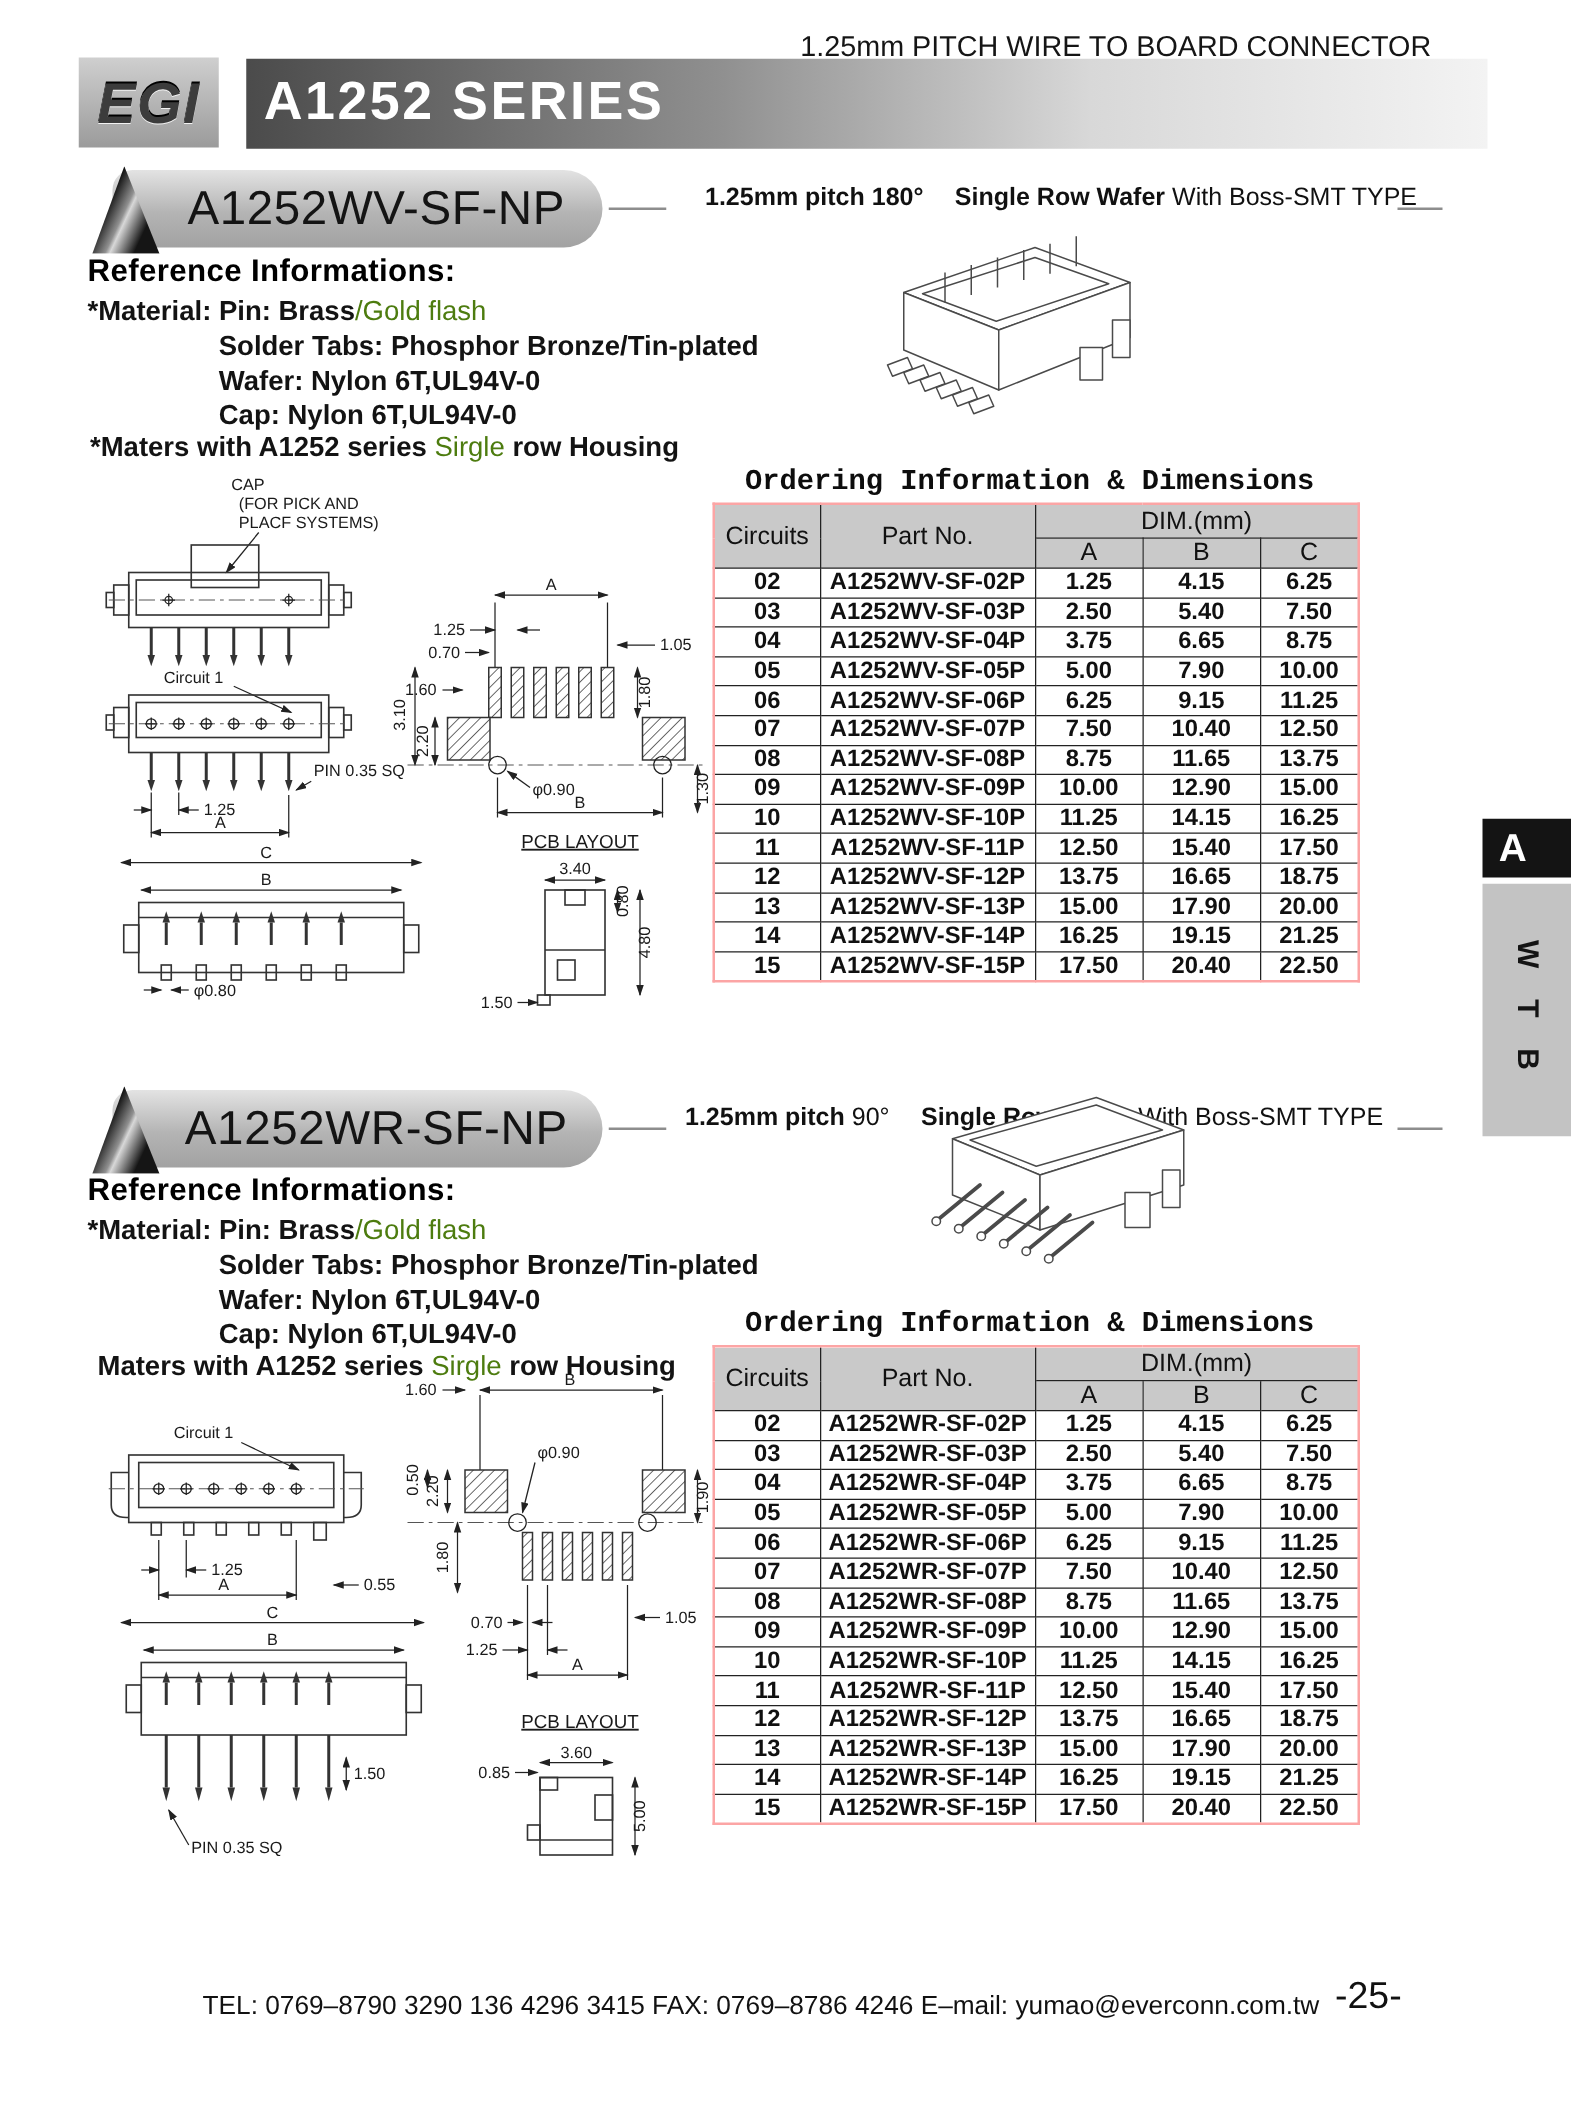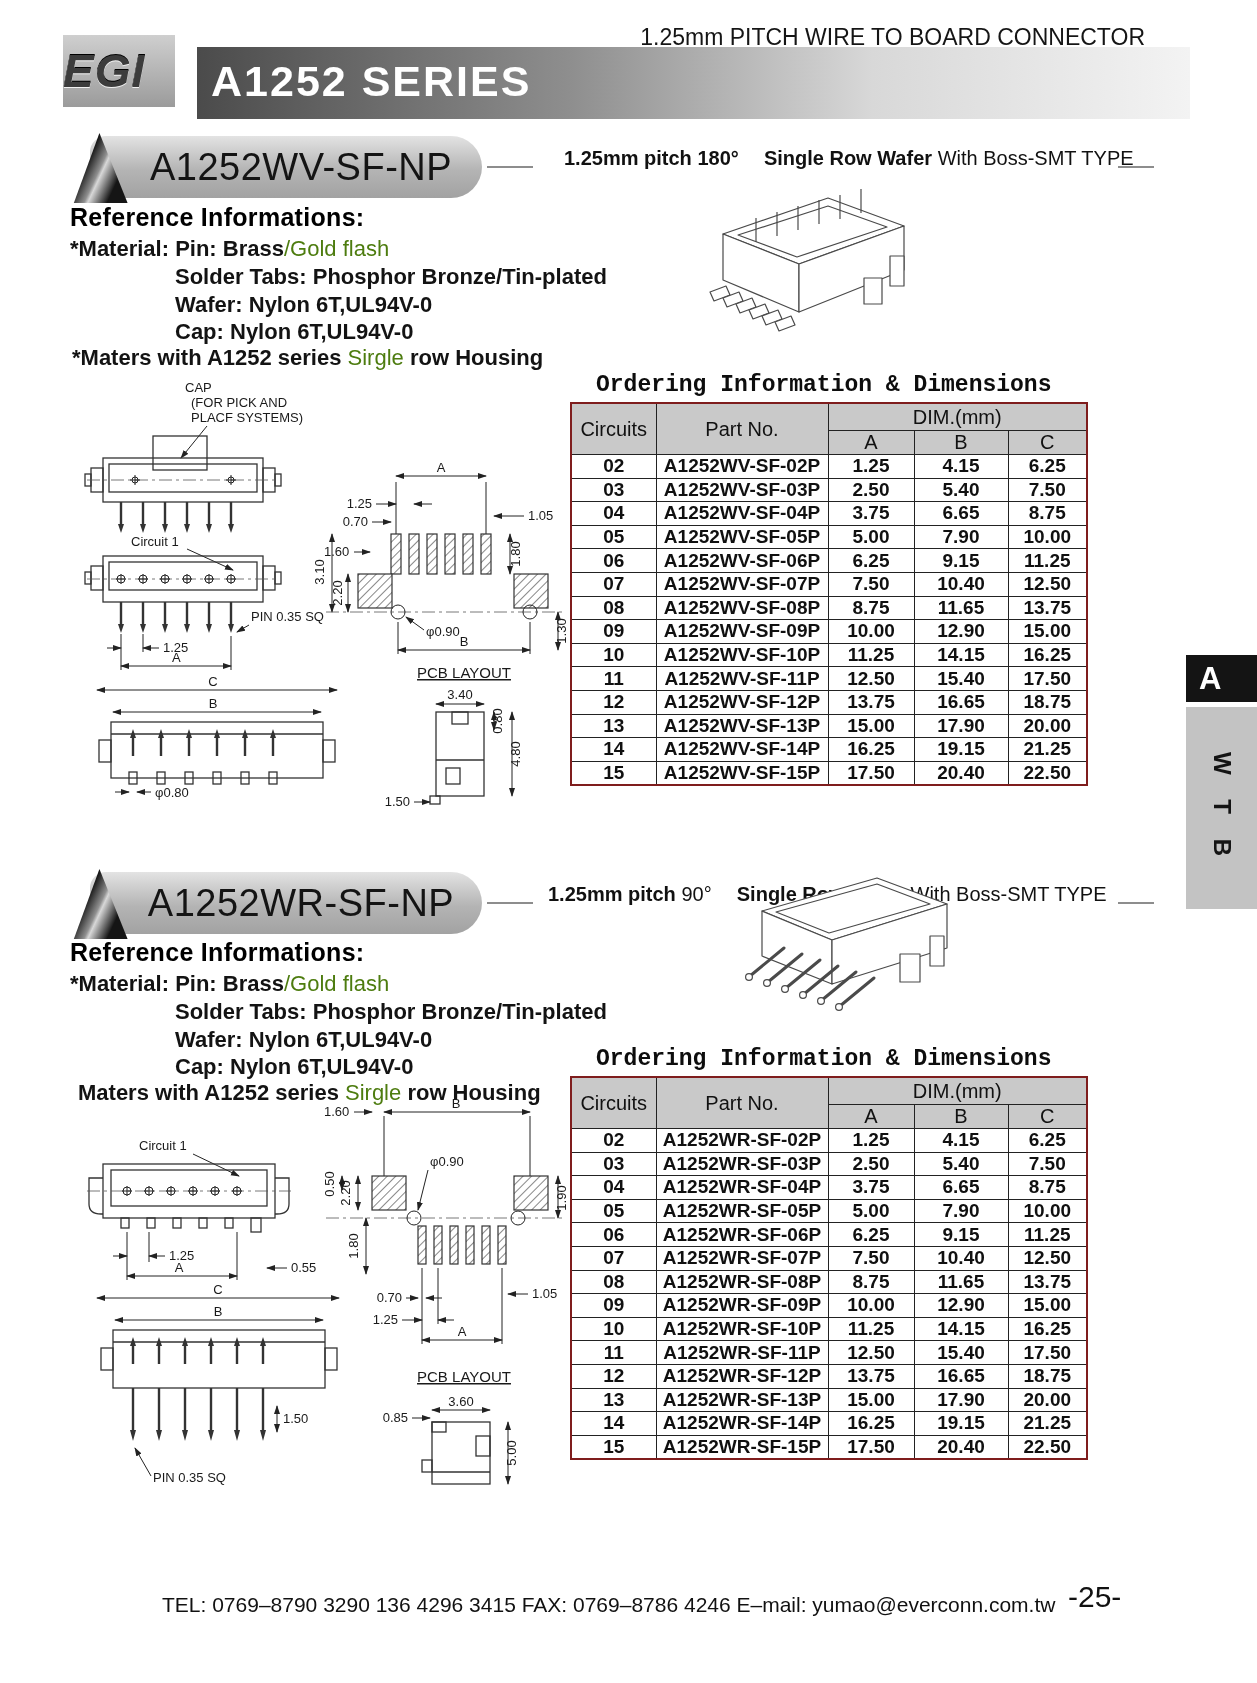"EGI" .logo-box { justify-content: flex-start -> center; top: 35px -> 46px }
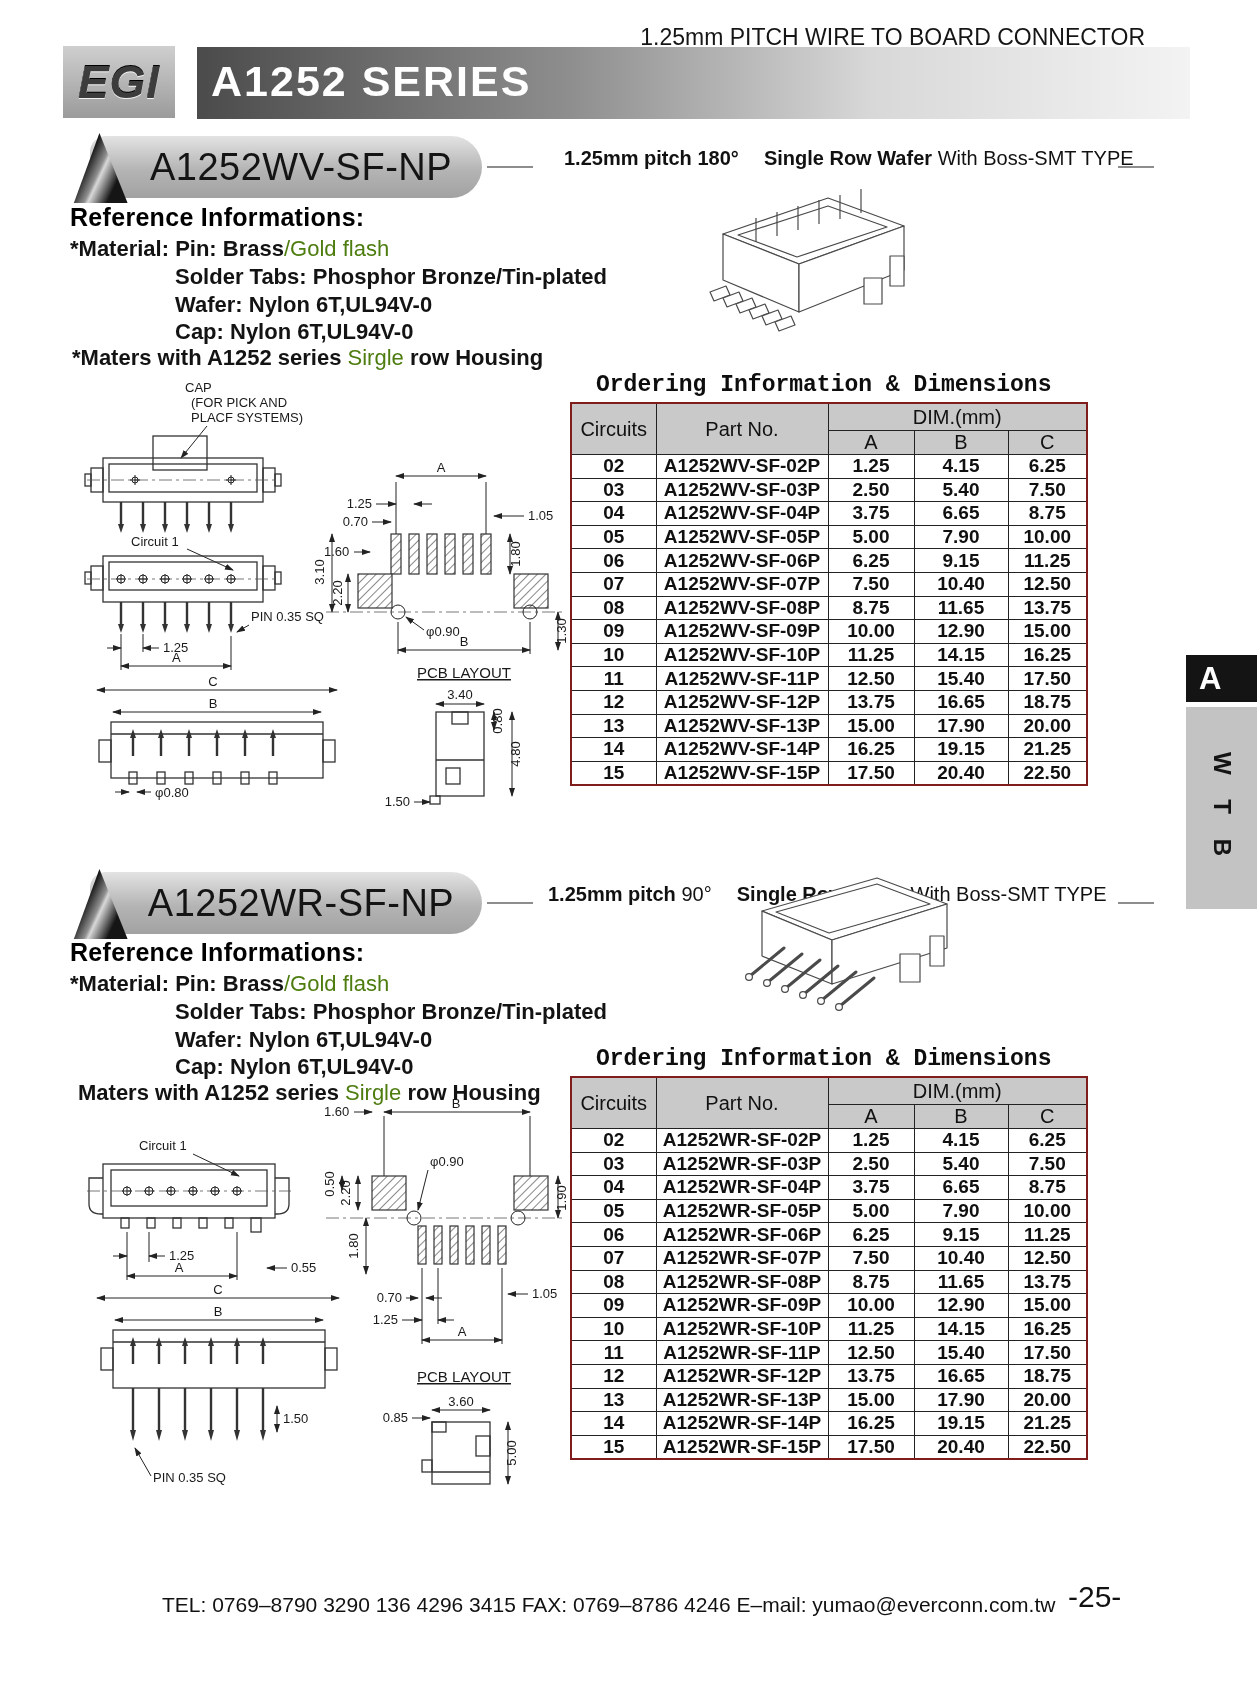"Circuits" table.dim-table { border: 2px solid #7f1d1d -> 2px solid #fca5a5 }
